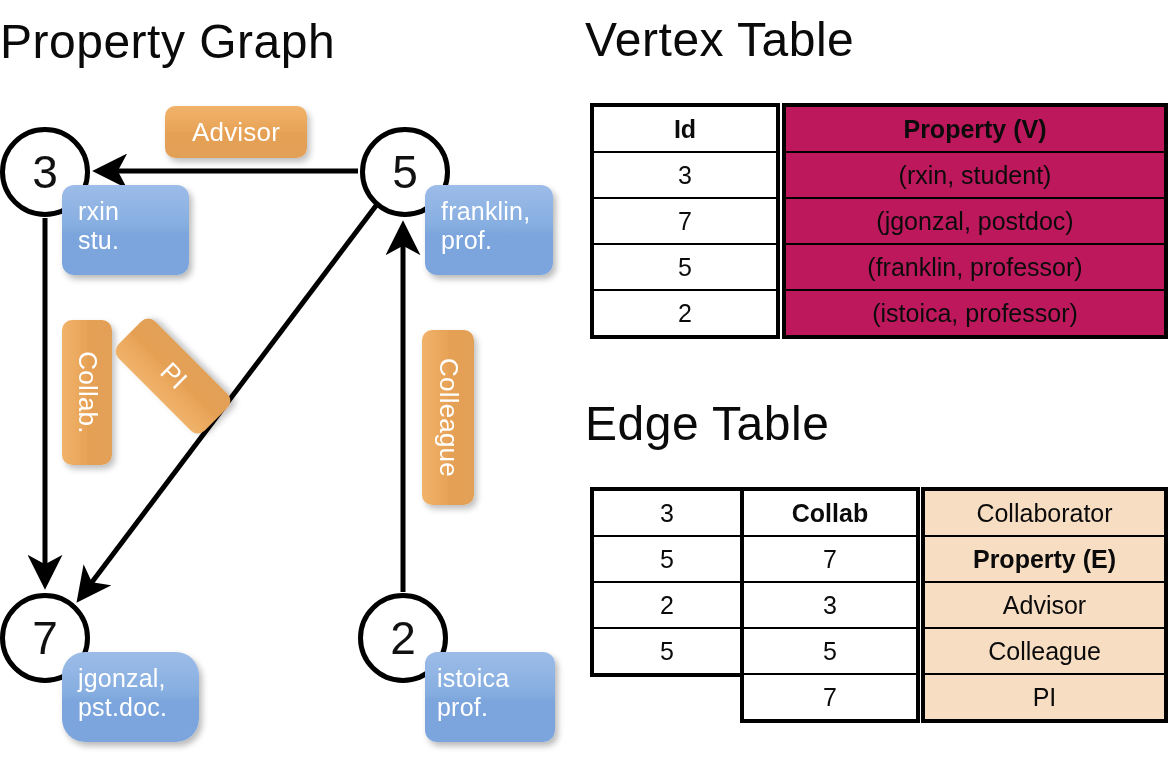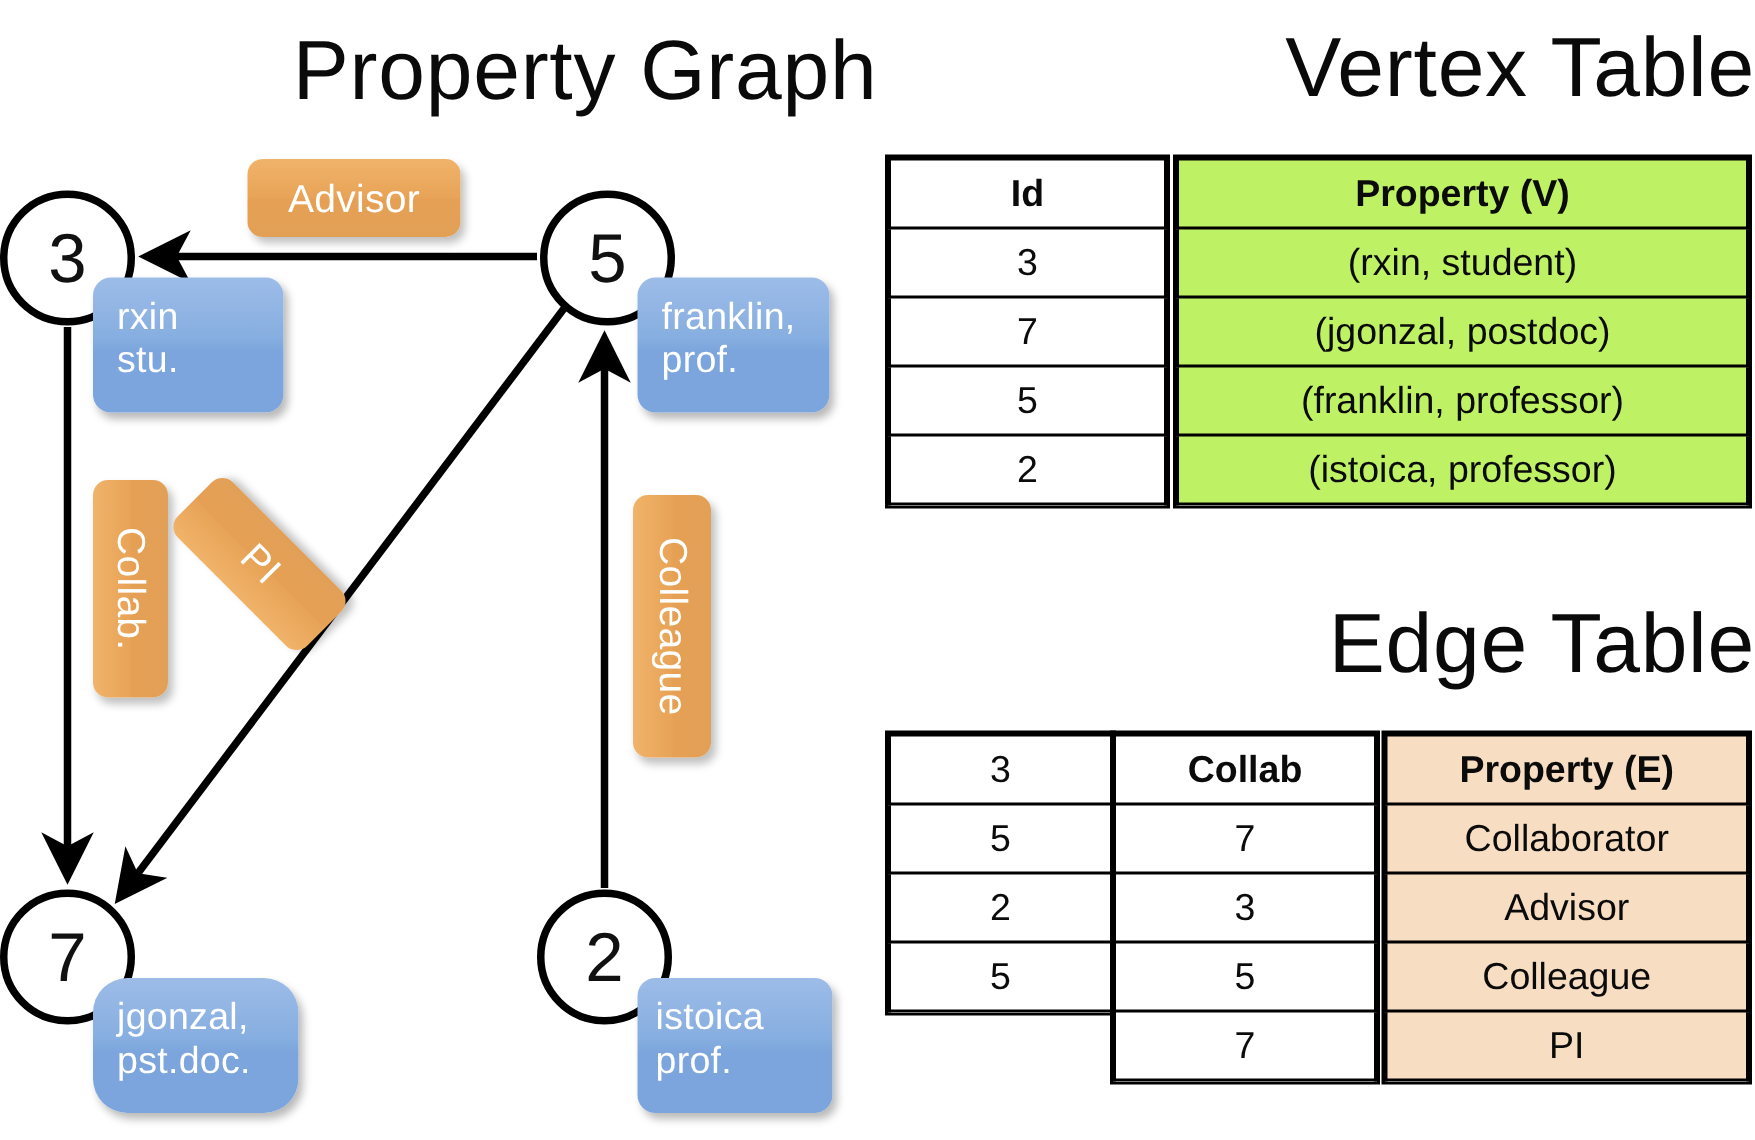"Property Graph" .big-title { font-size: 56px -> 48px; text-align: right -> left }
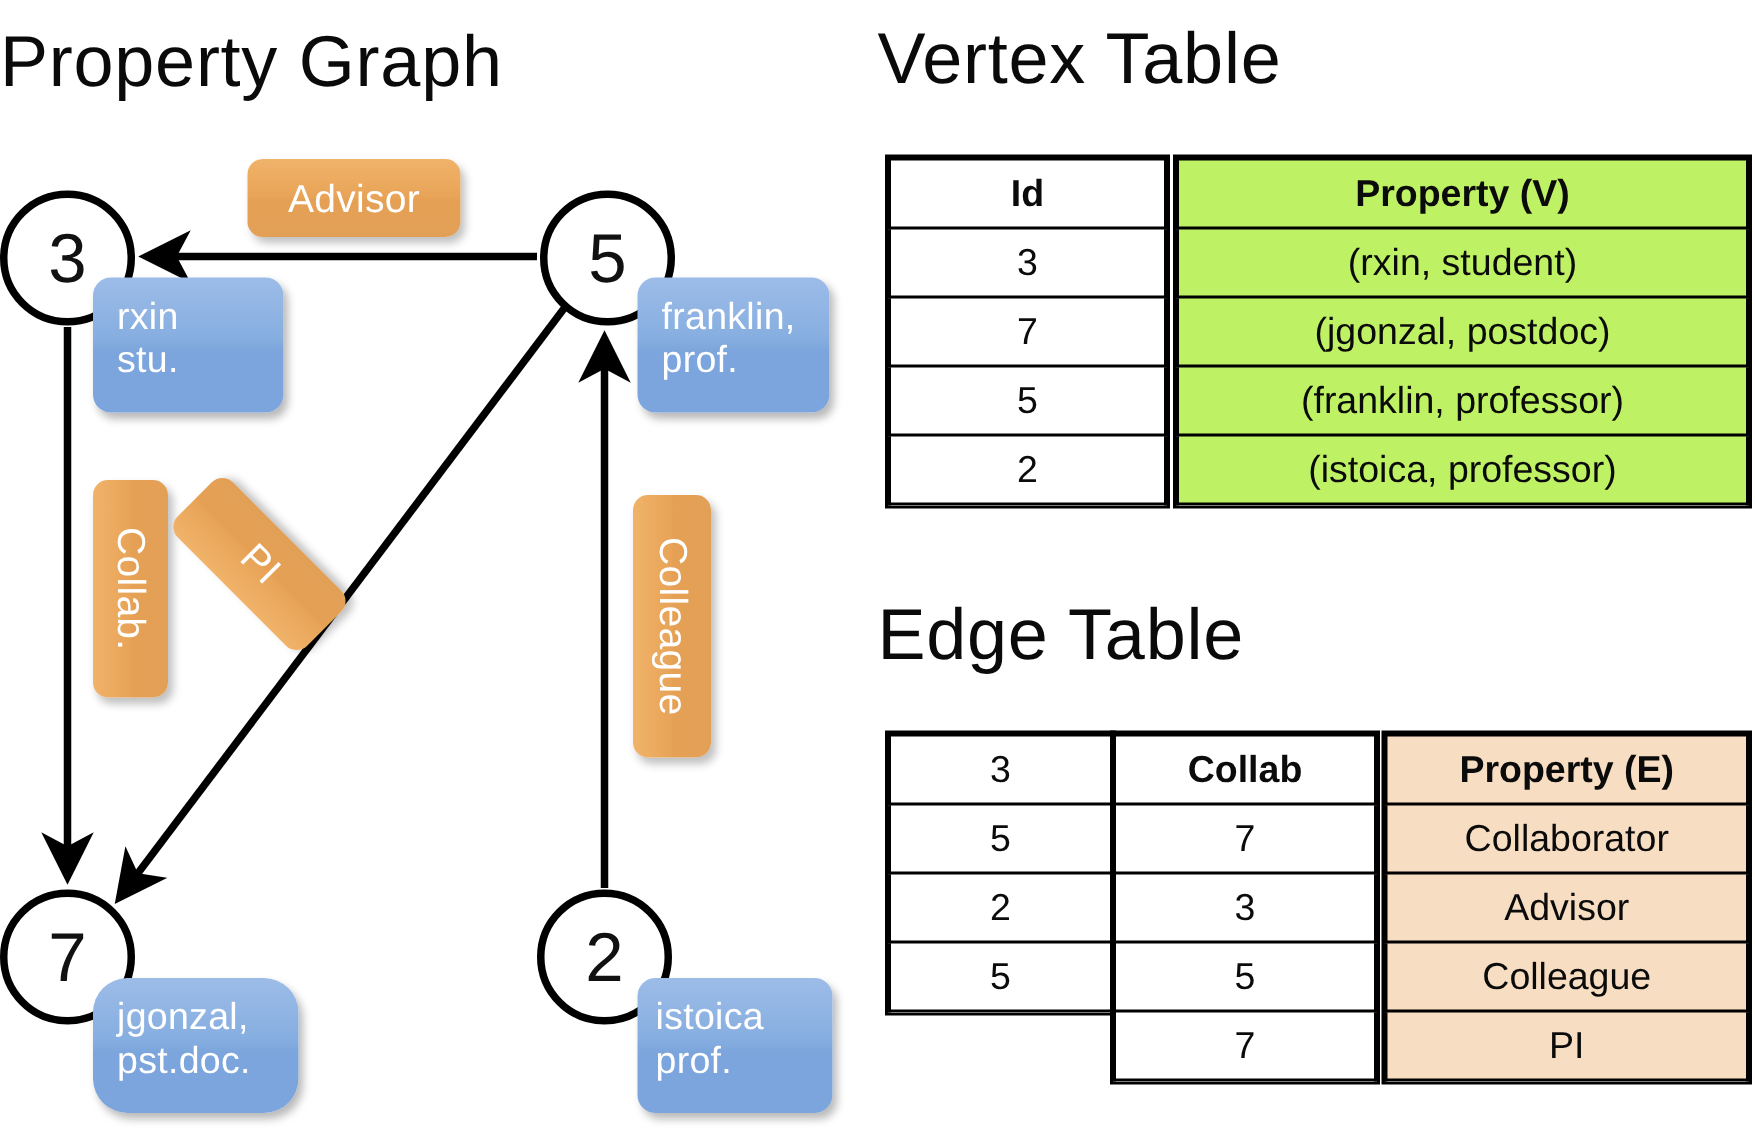"Property (V)" .blue-cell { background: #bef264 -> #be185d }
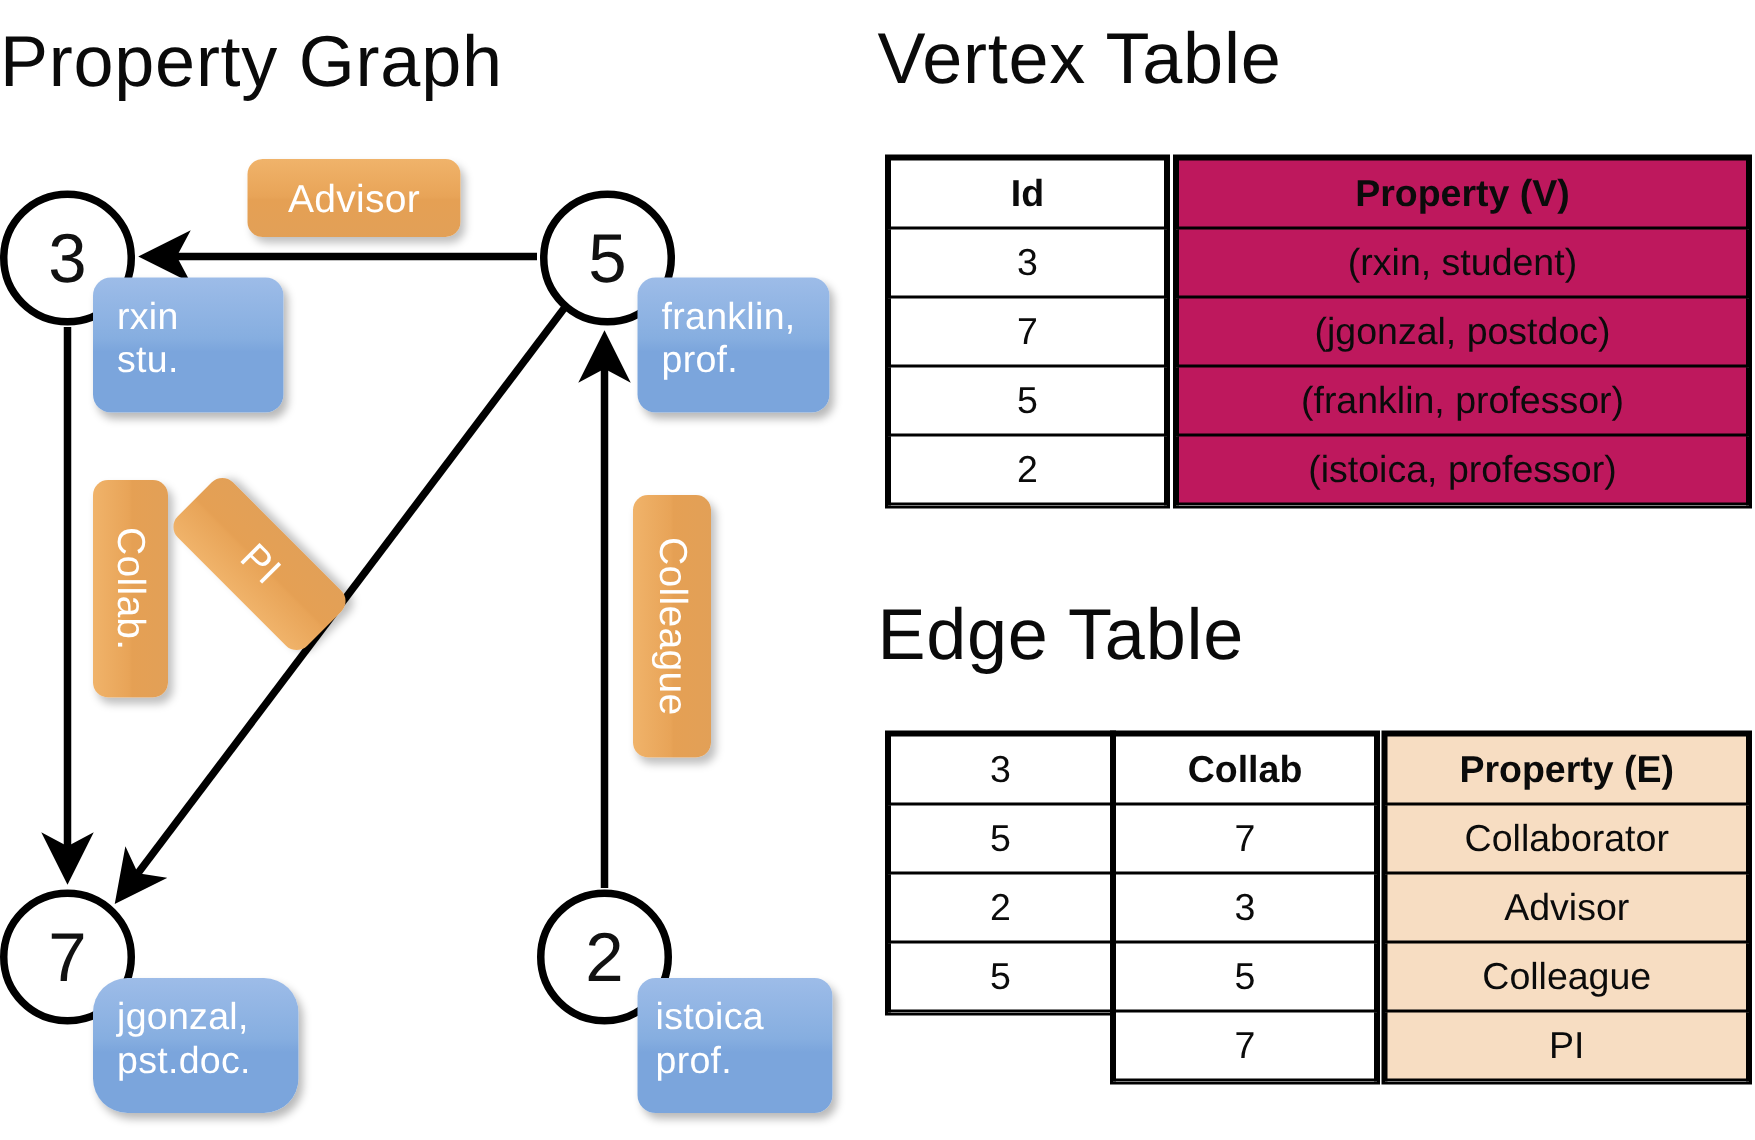"Property (E)" tr { order: before "Collaborator" -> after "Collaborator" }
